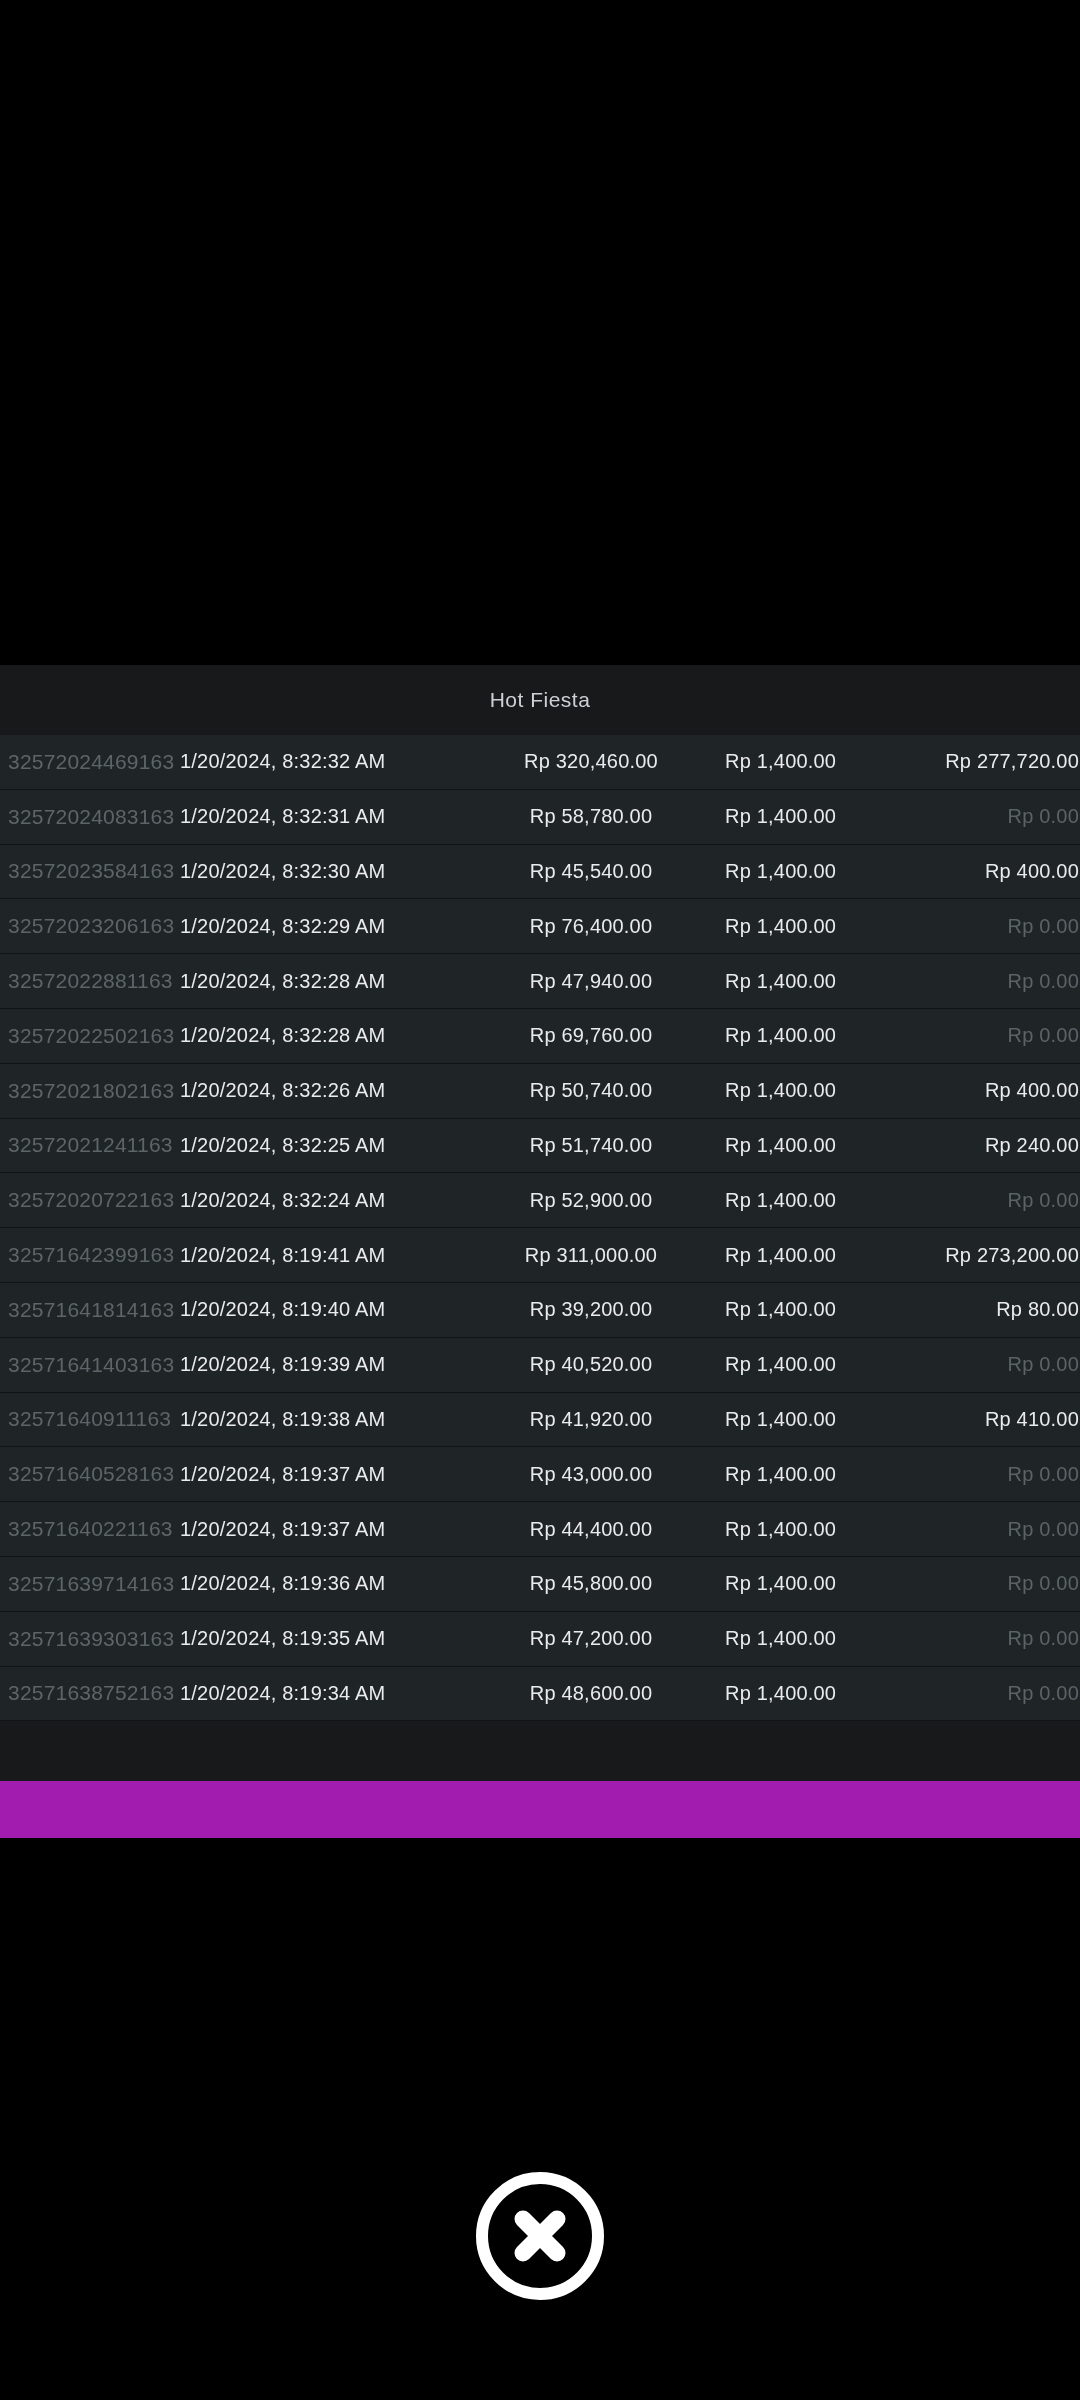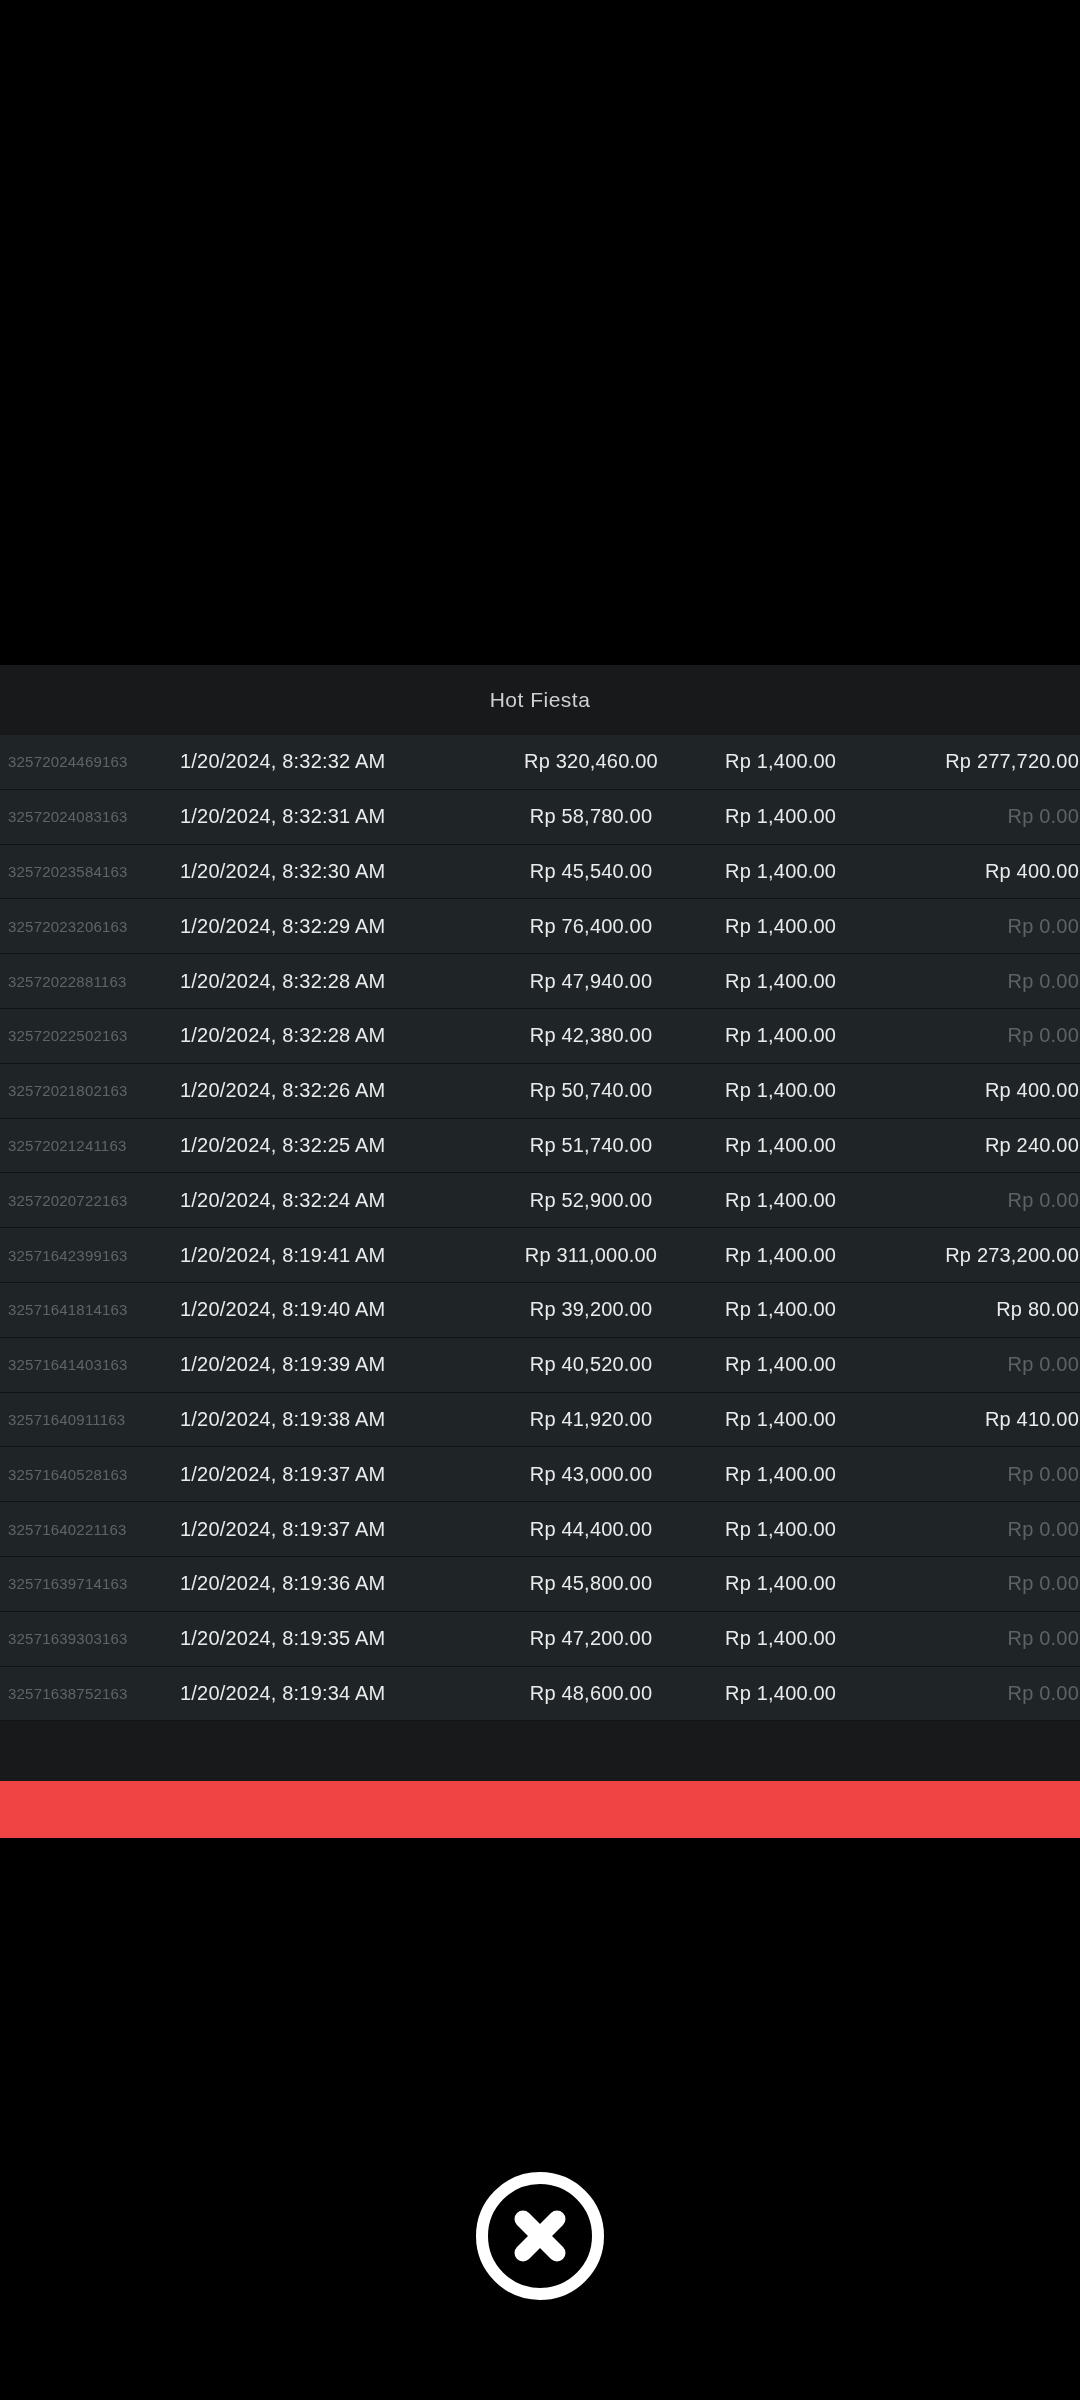"Hot Fiesta" .history-panel { background: #ef4444 -> #a21caf }
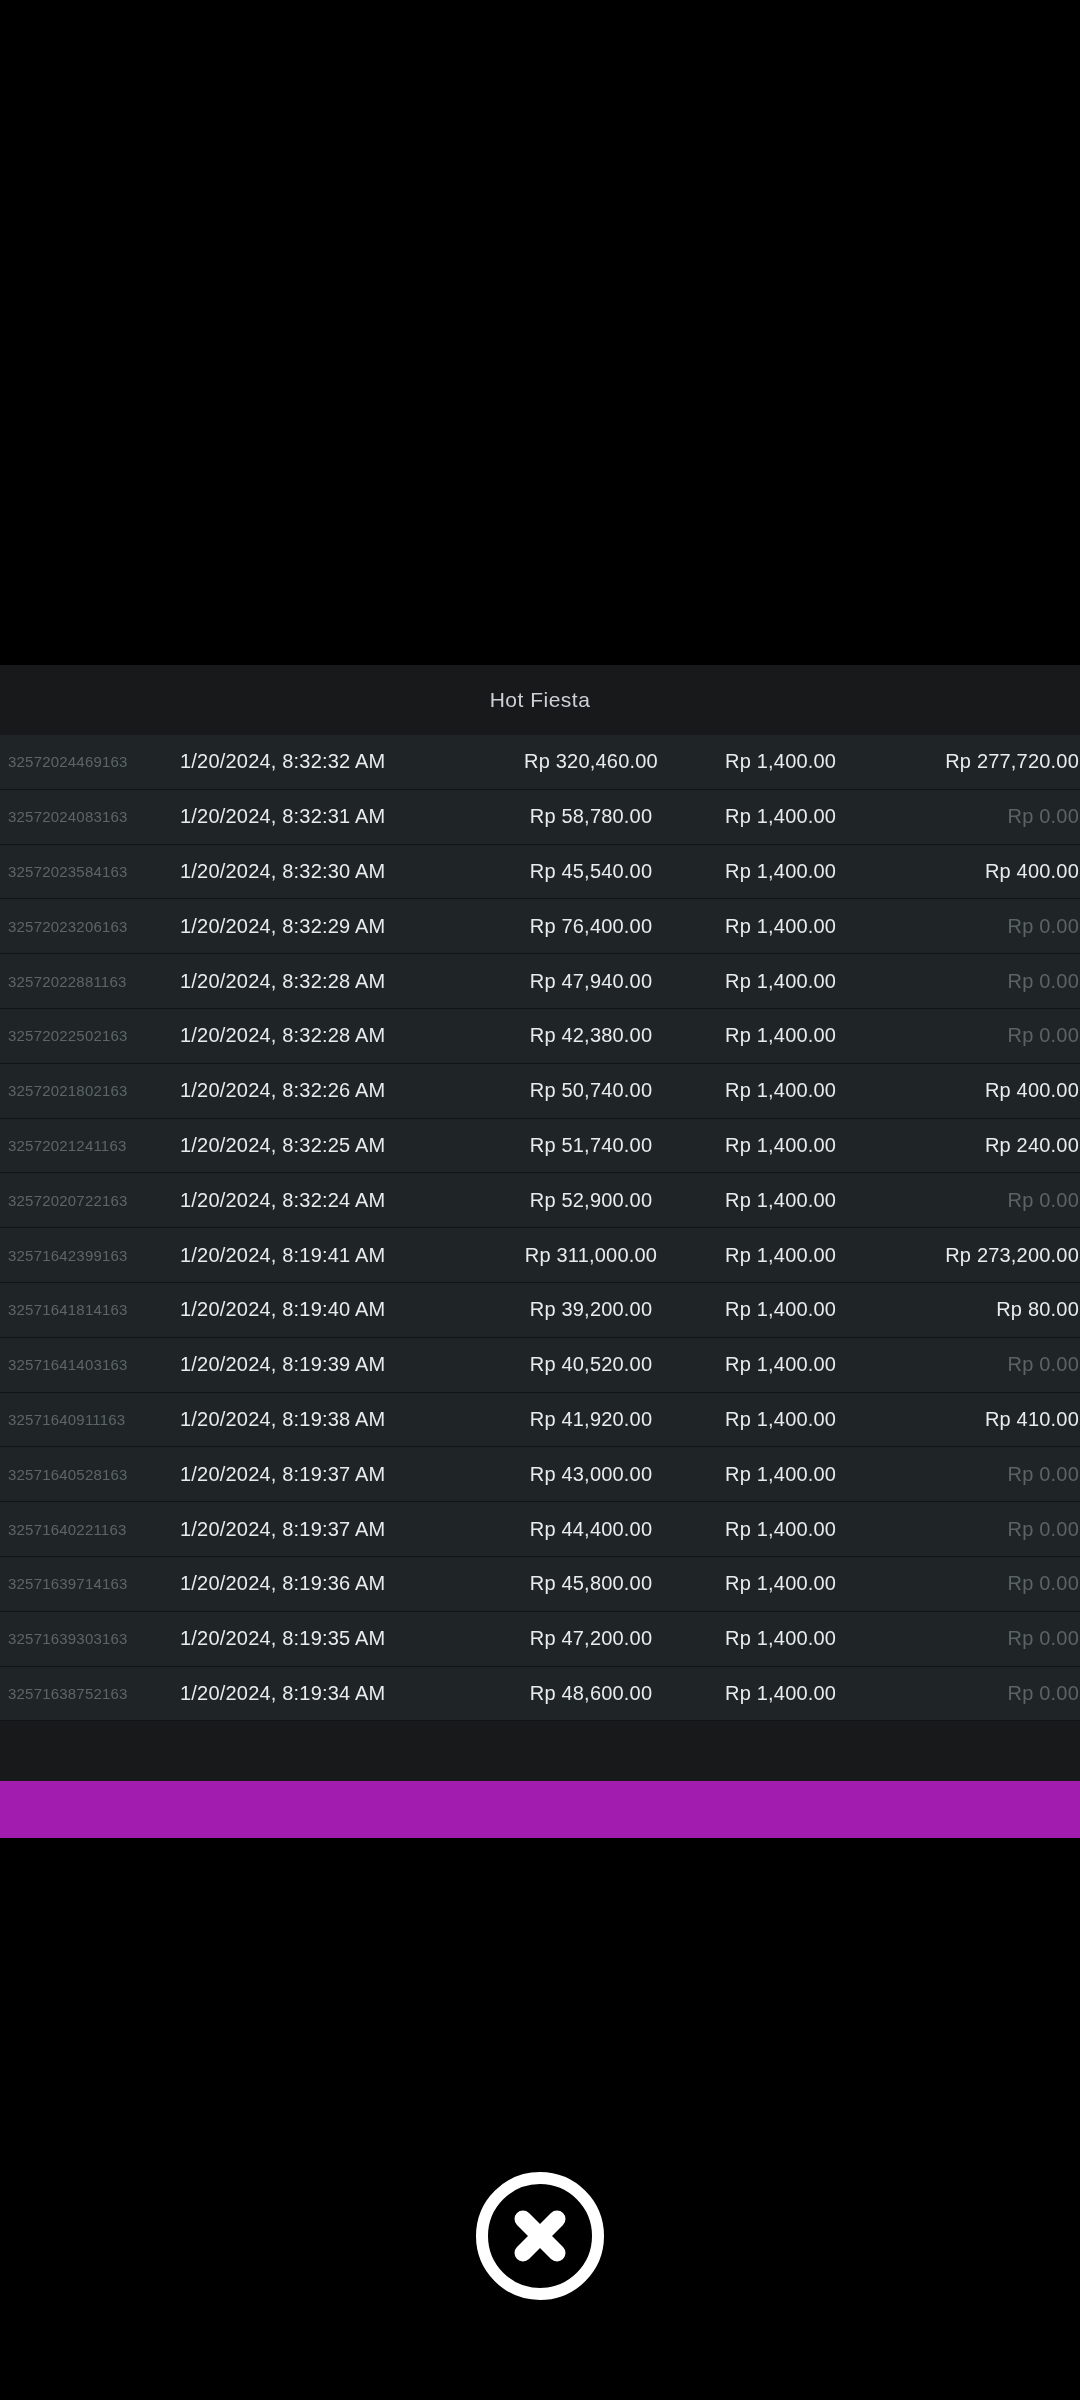"32572024469163" .cell.c-id { font-size: 15px -> 21px }
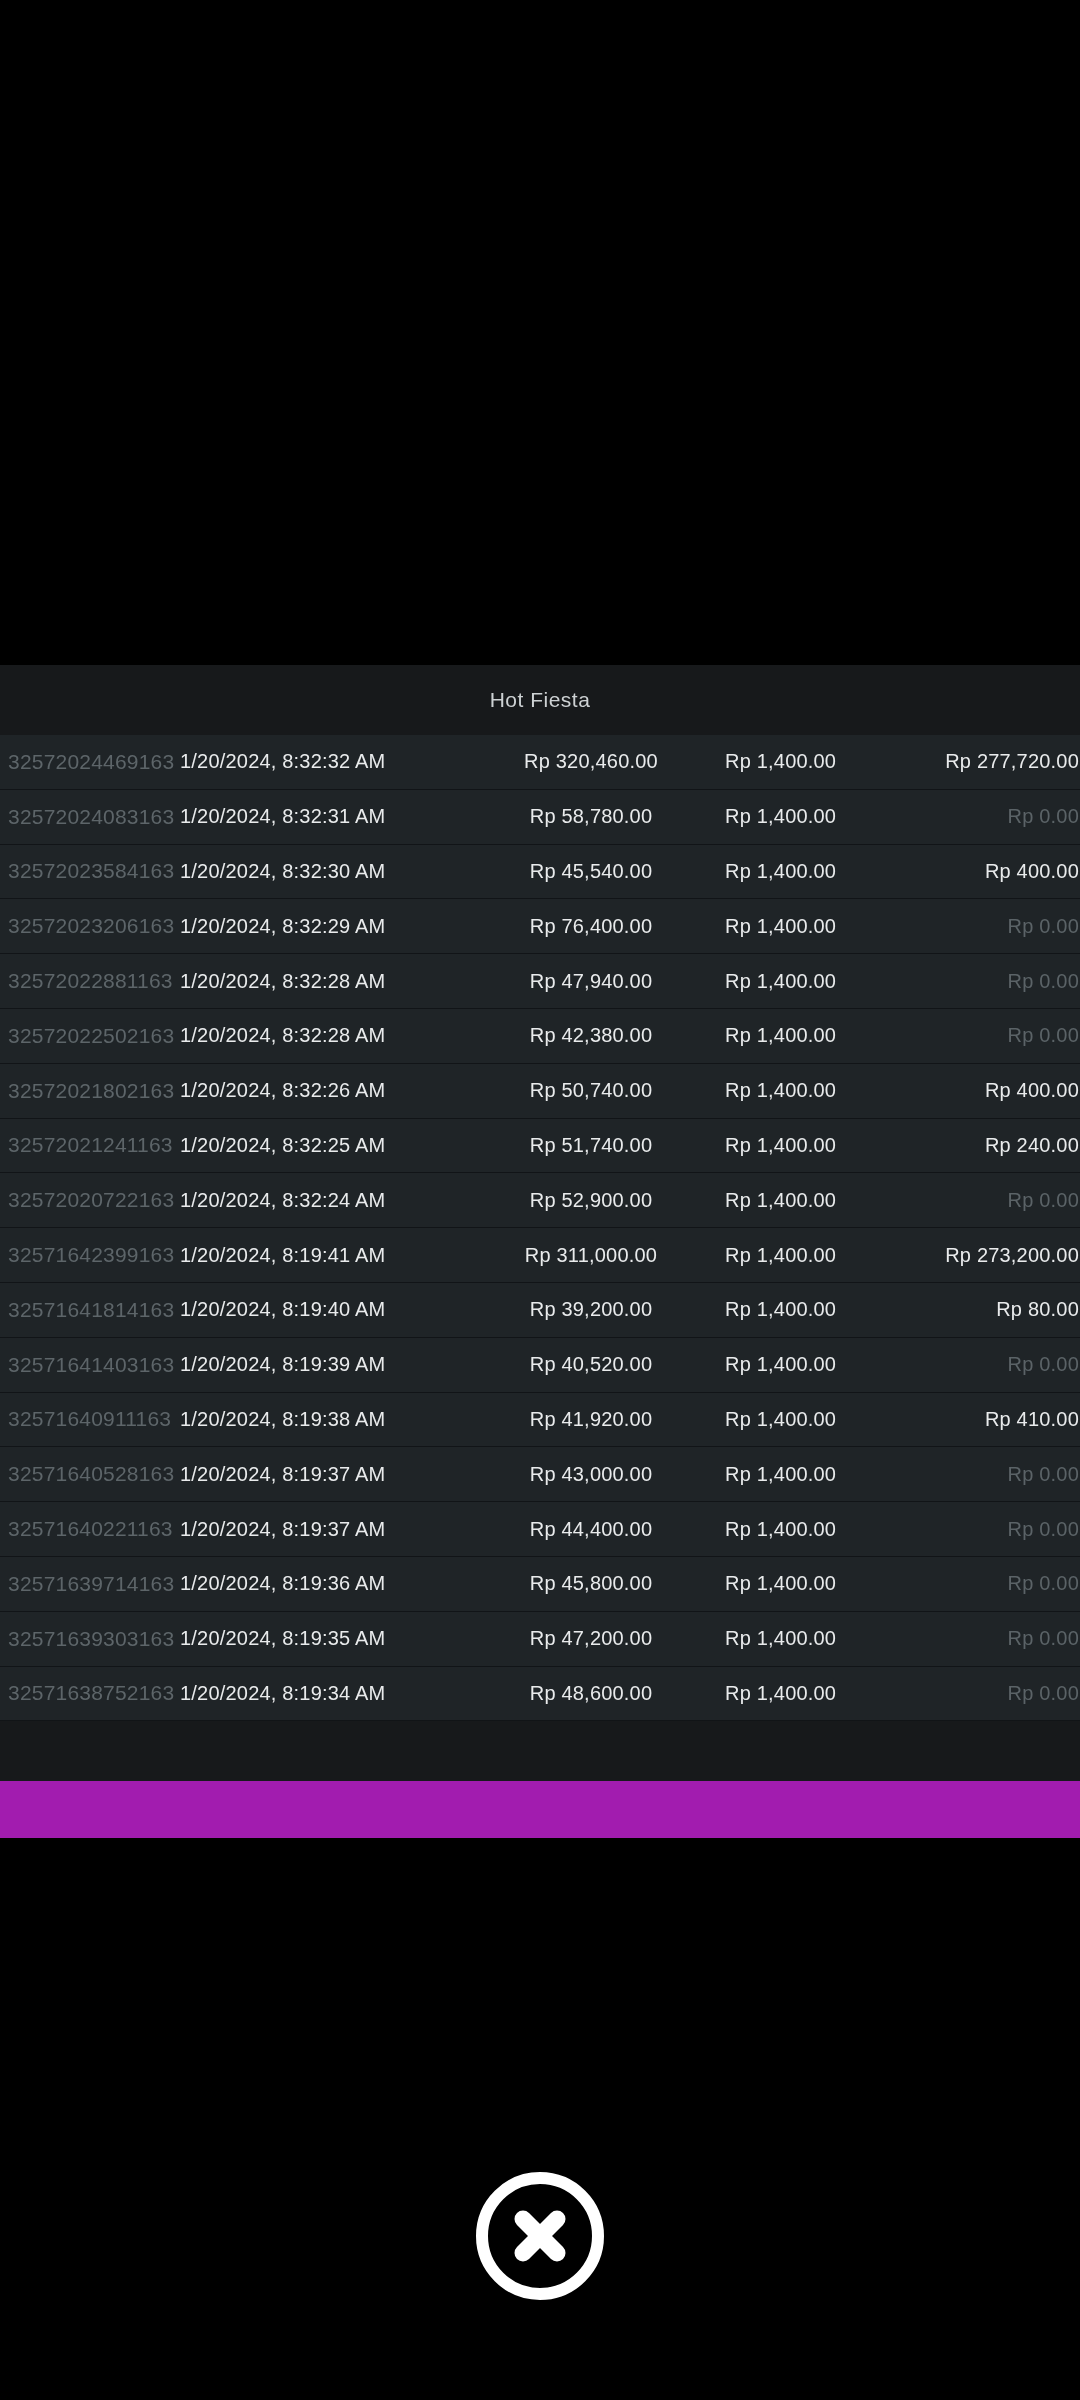"Rp 42,380.00" div.cell { text: 42,380.00 -> 69,760.00 }
